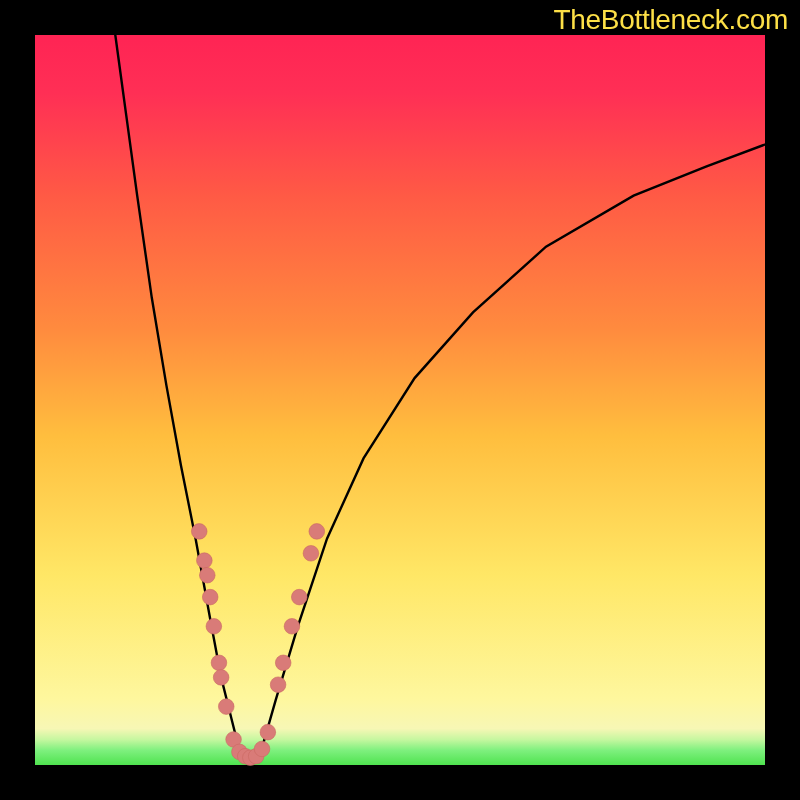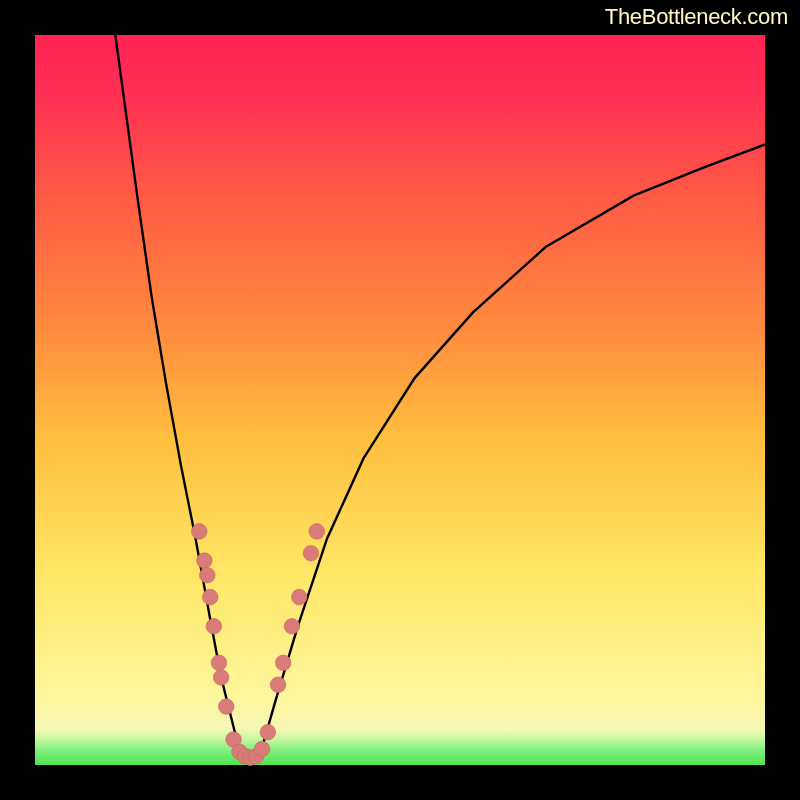"TheBottleneck.com" .watermark { color: #fef9c3 -> #fde047; font-size: 22px -> 28px }
